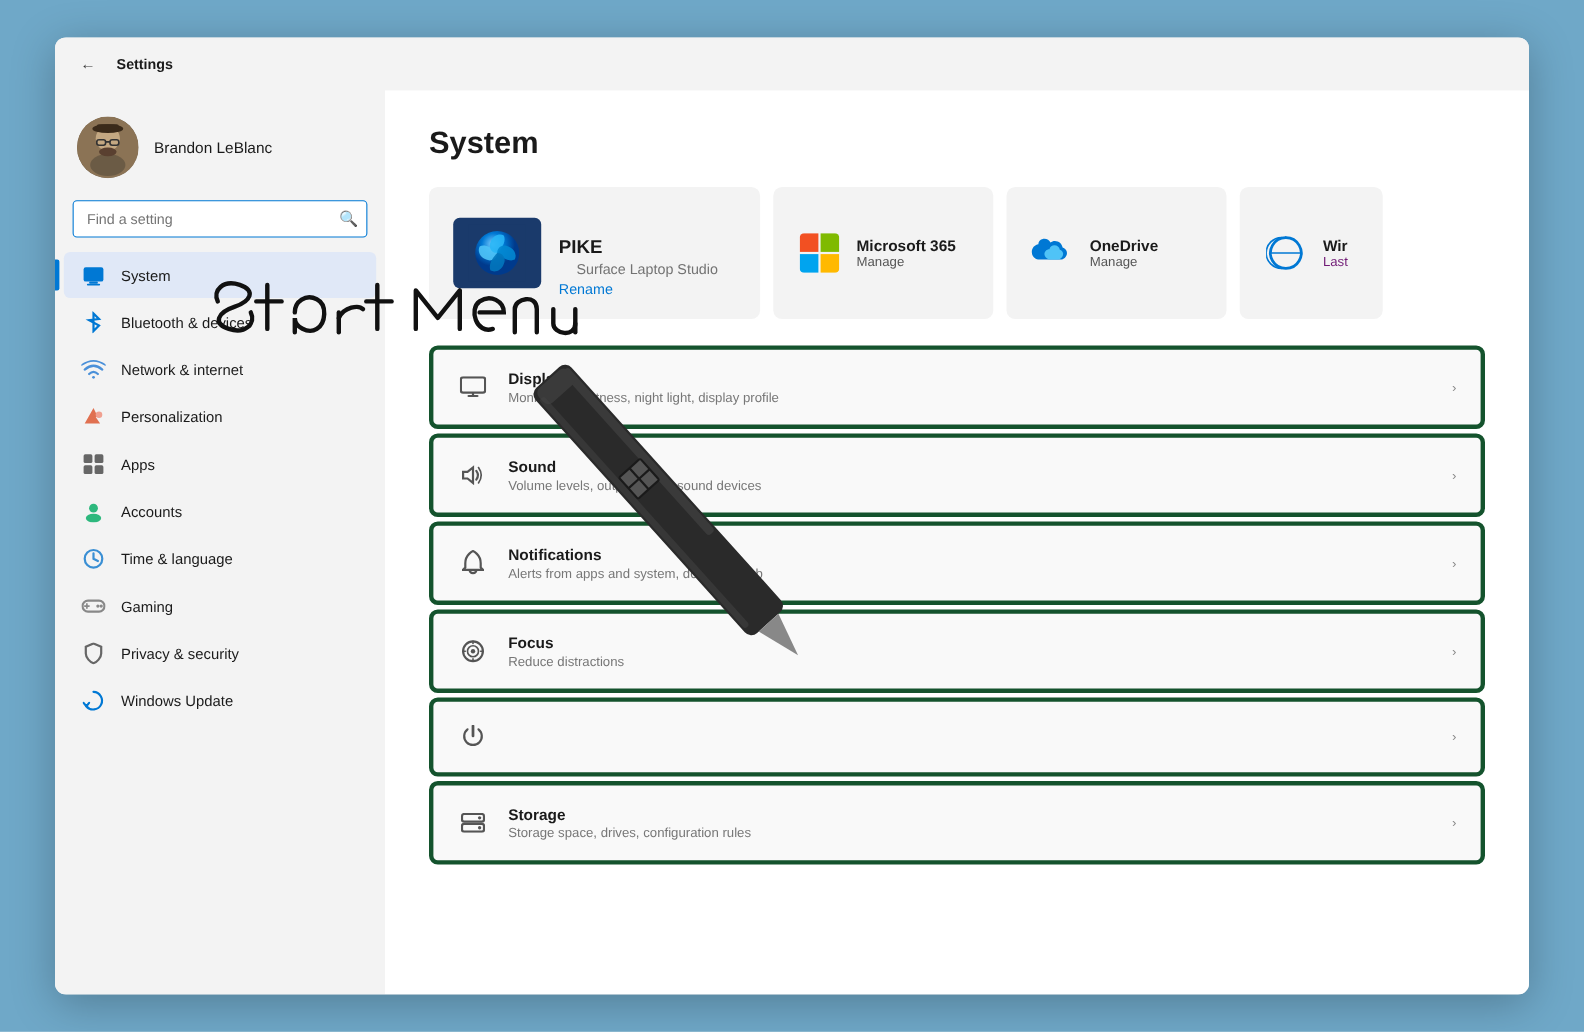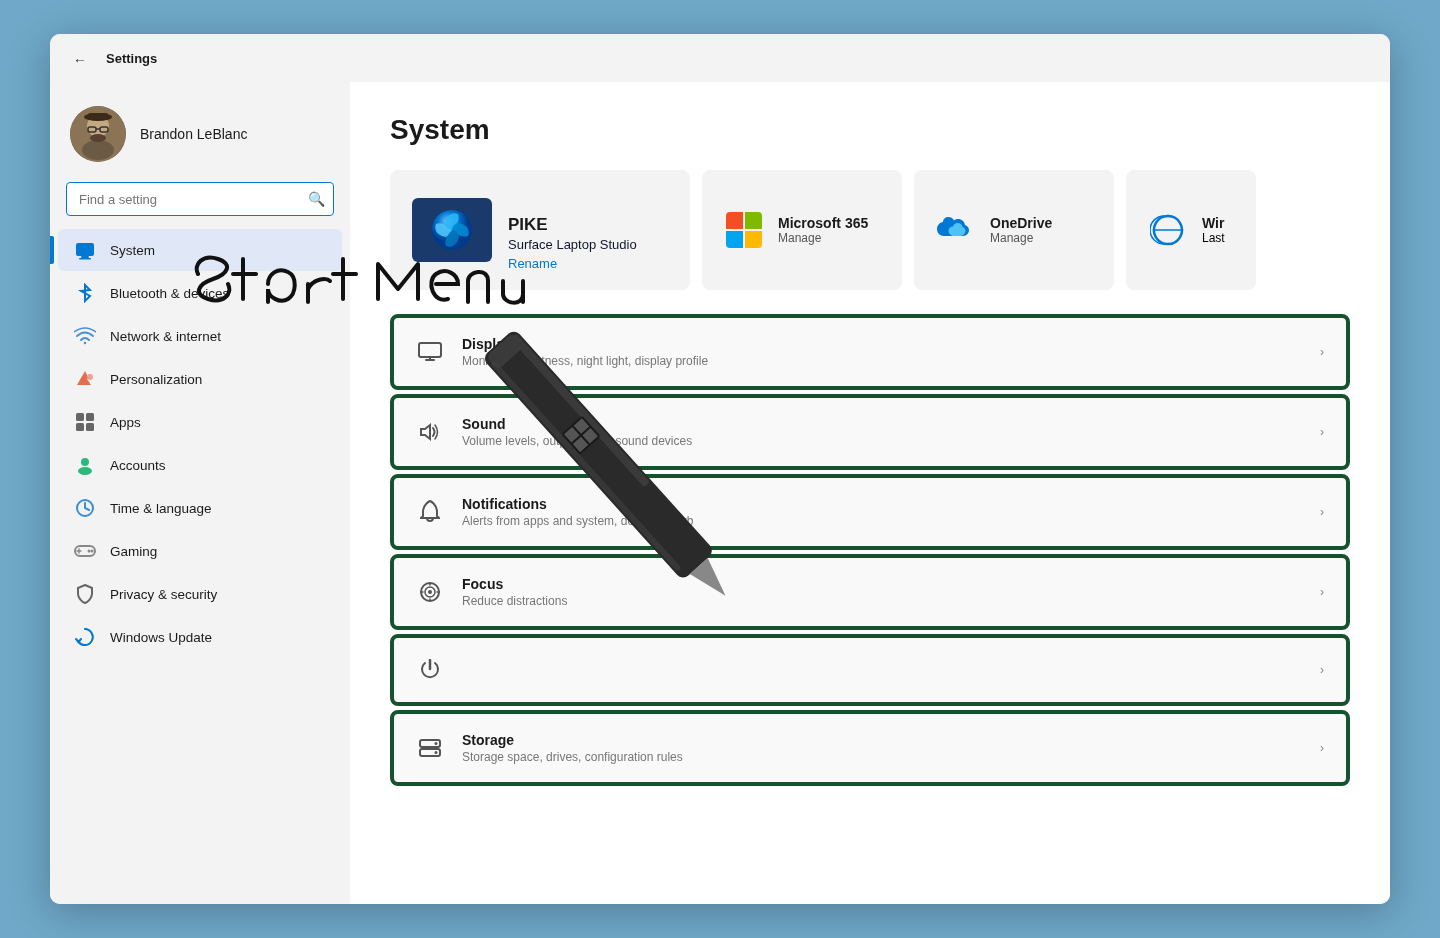"Surface Laptop Studio" .device-model { color: #0f172a -> #737373; margin: 2px 0 -> 2px 16px }
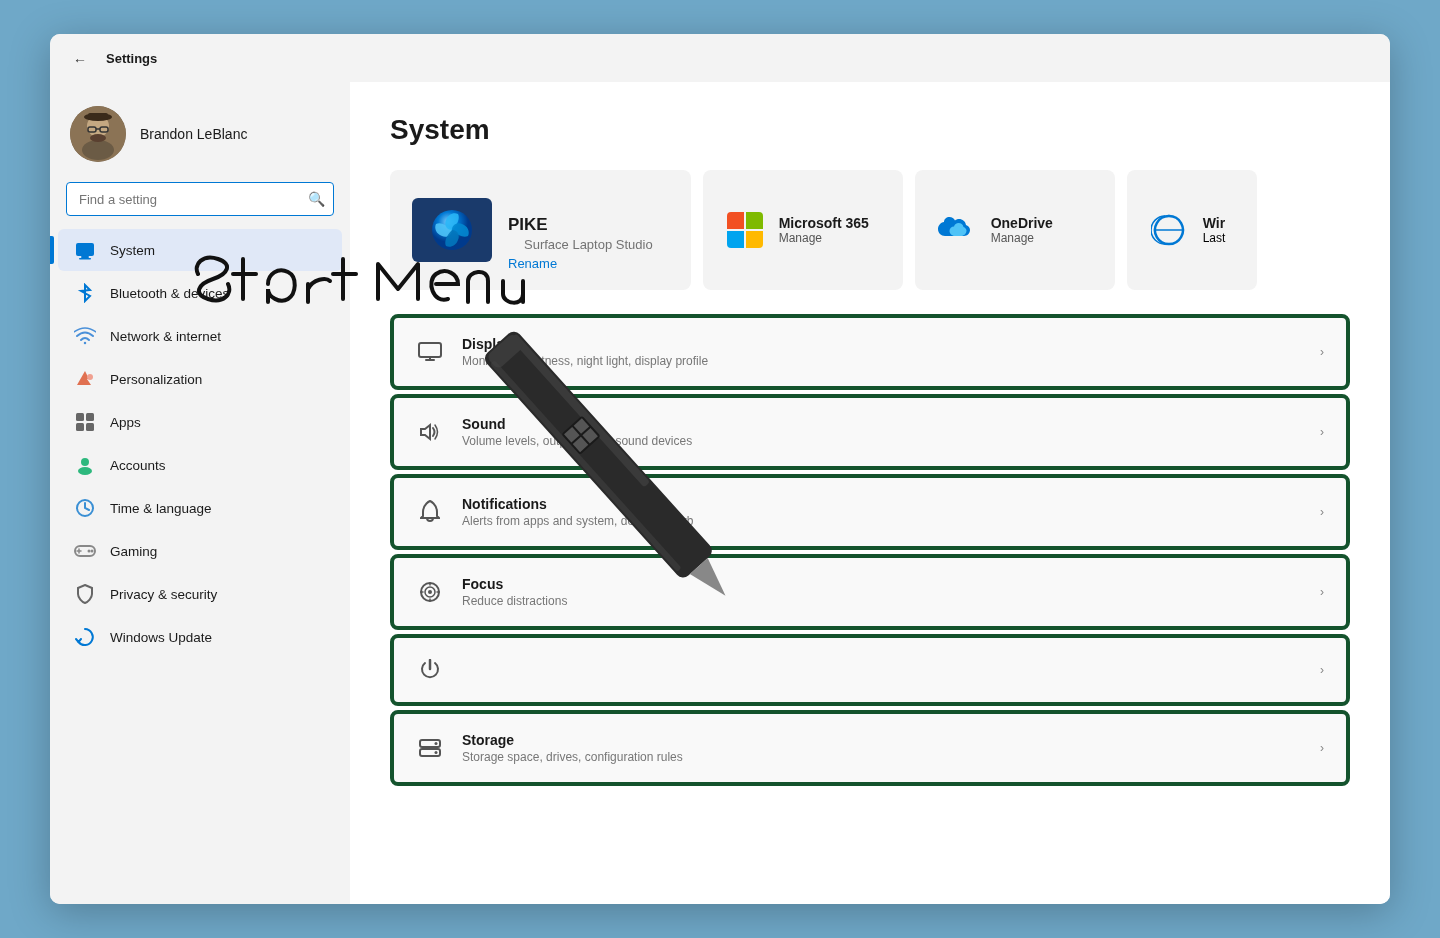"Last" .wir-card-info .app-card-action { color: #000000 -> #701a75 }
